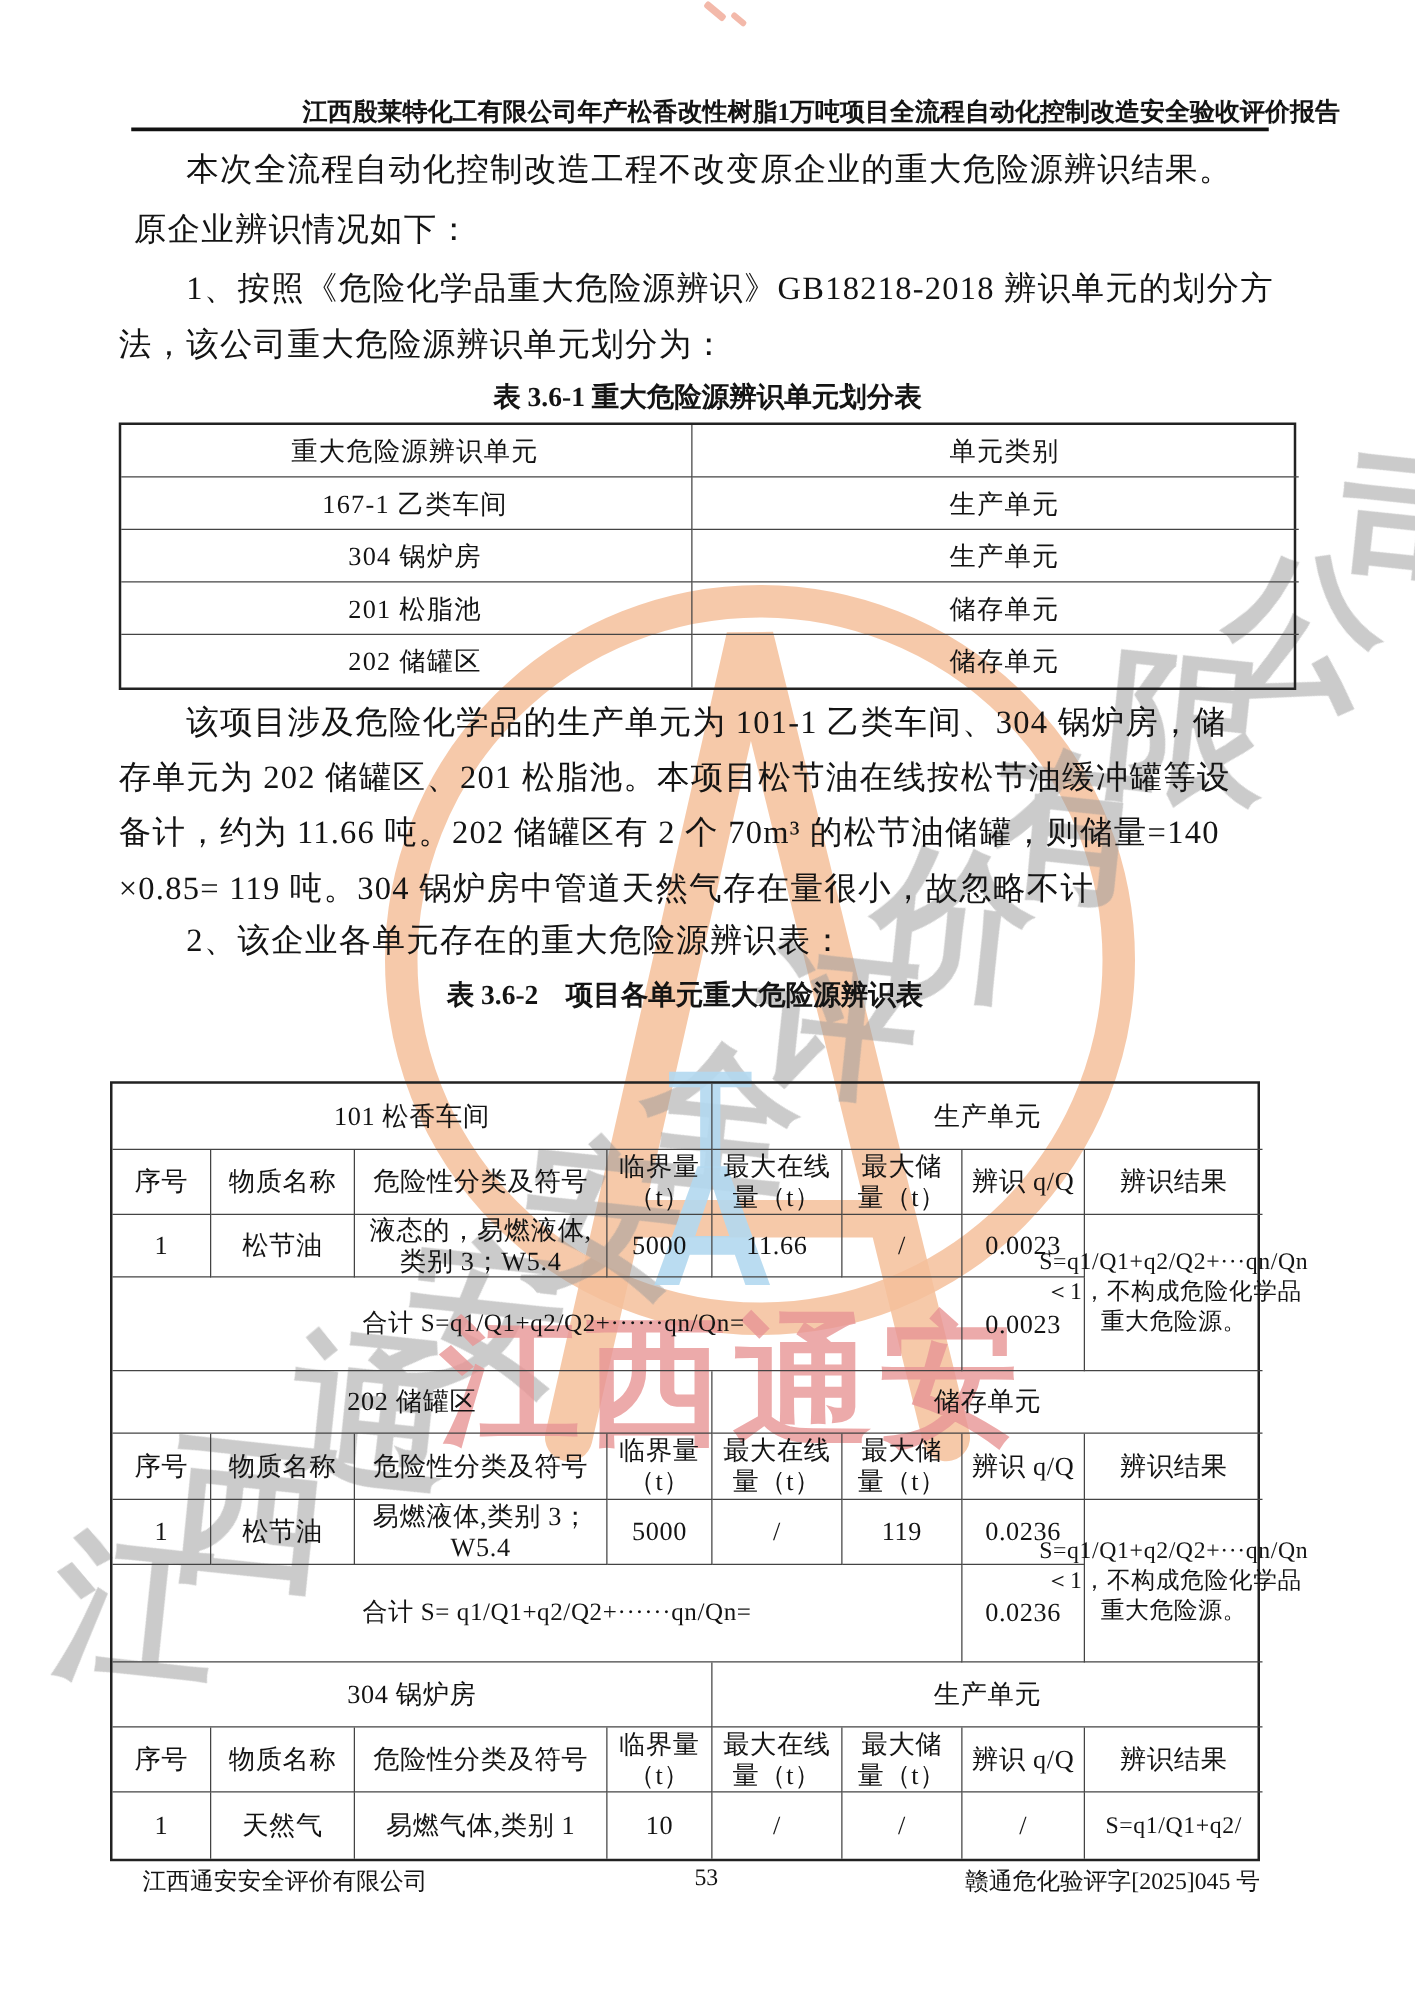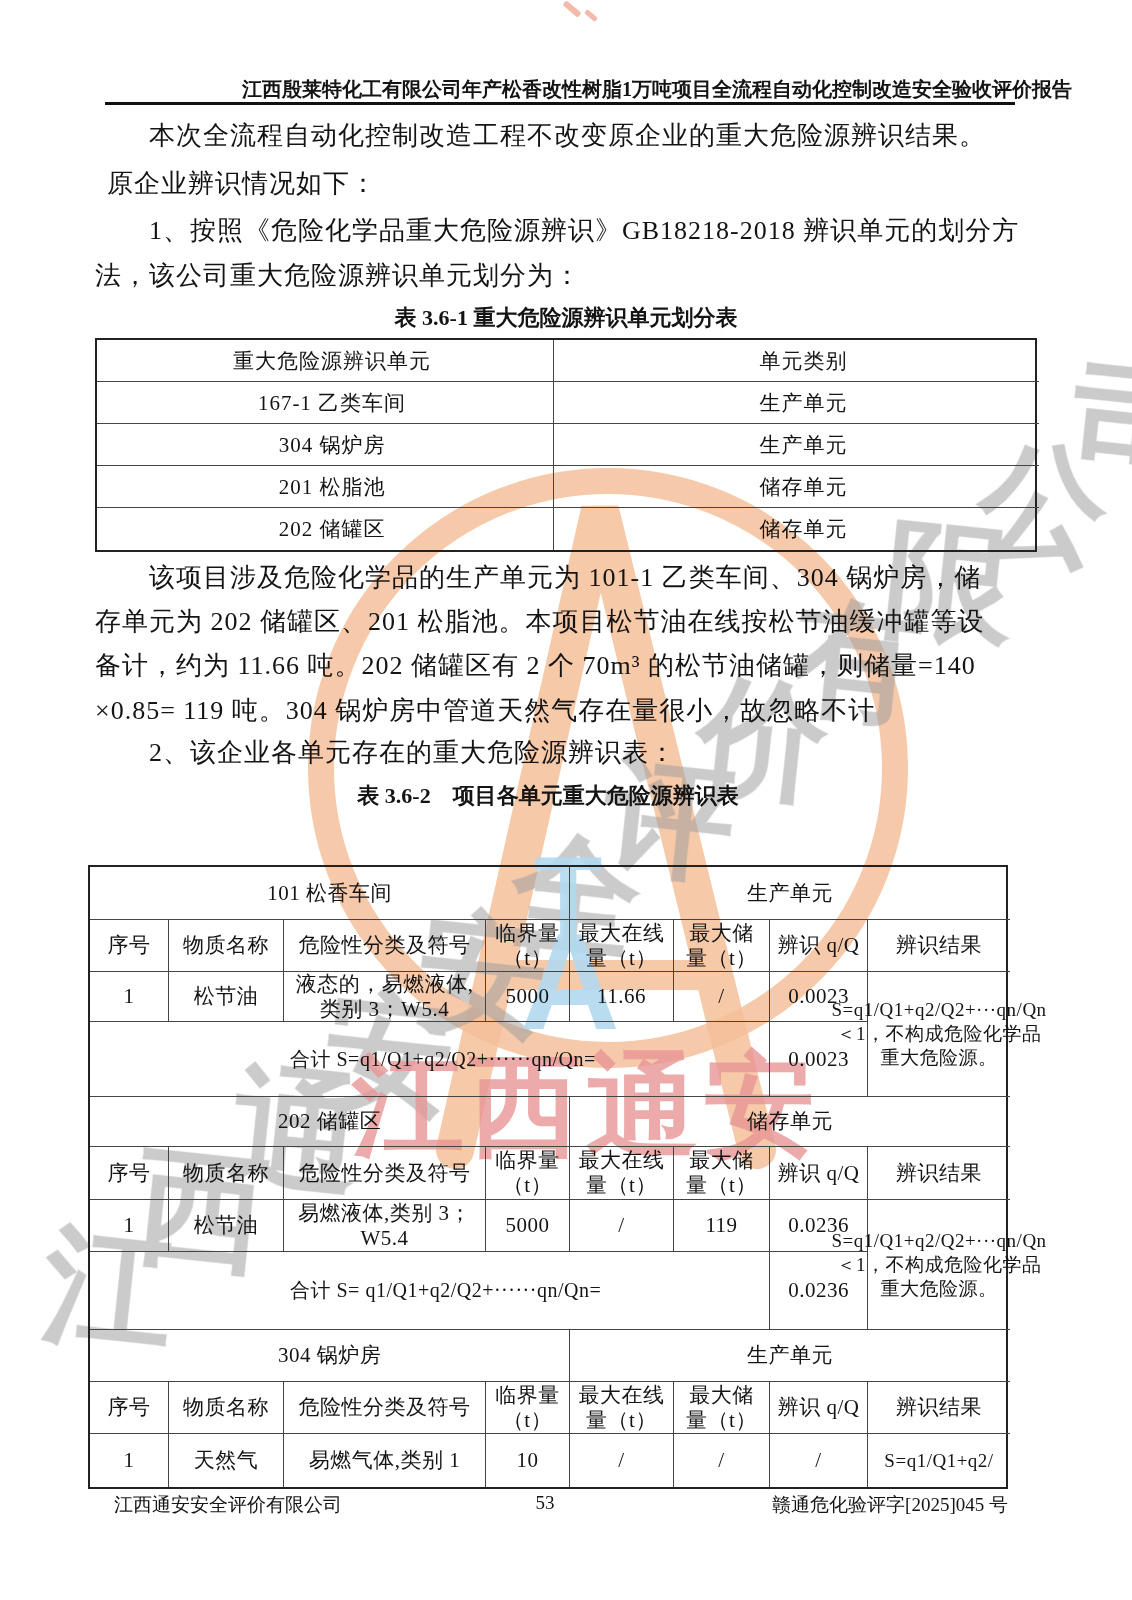"53" .f-center { padding-left: none -> 20px }
